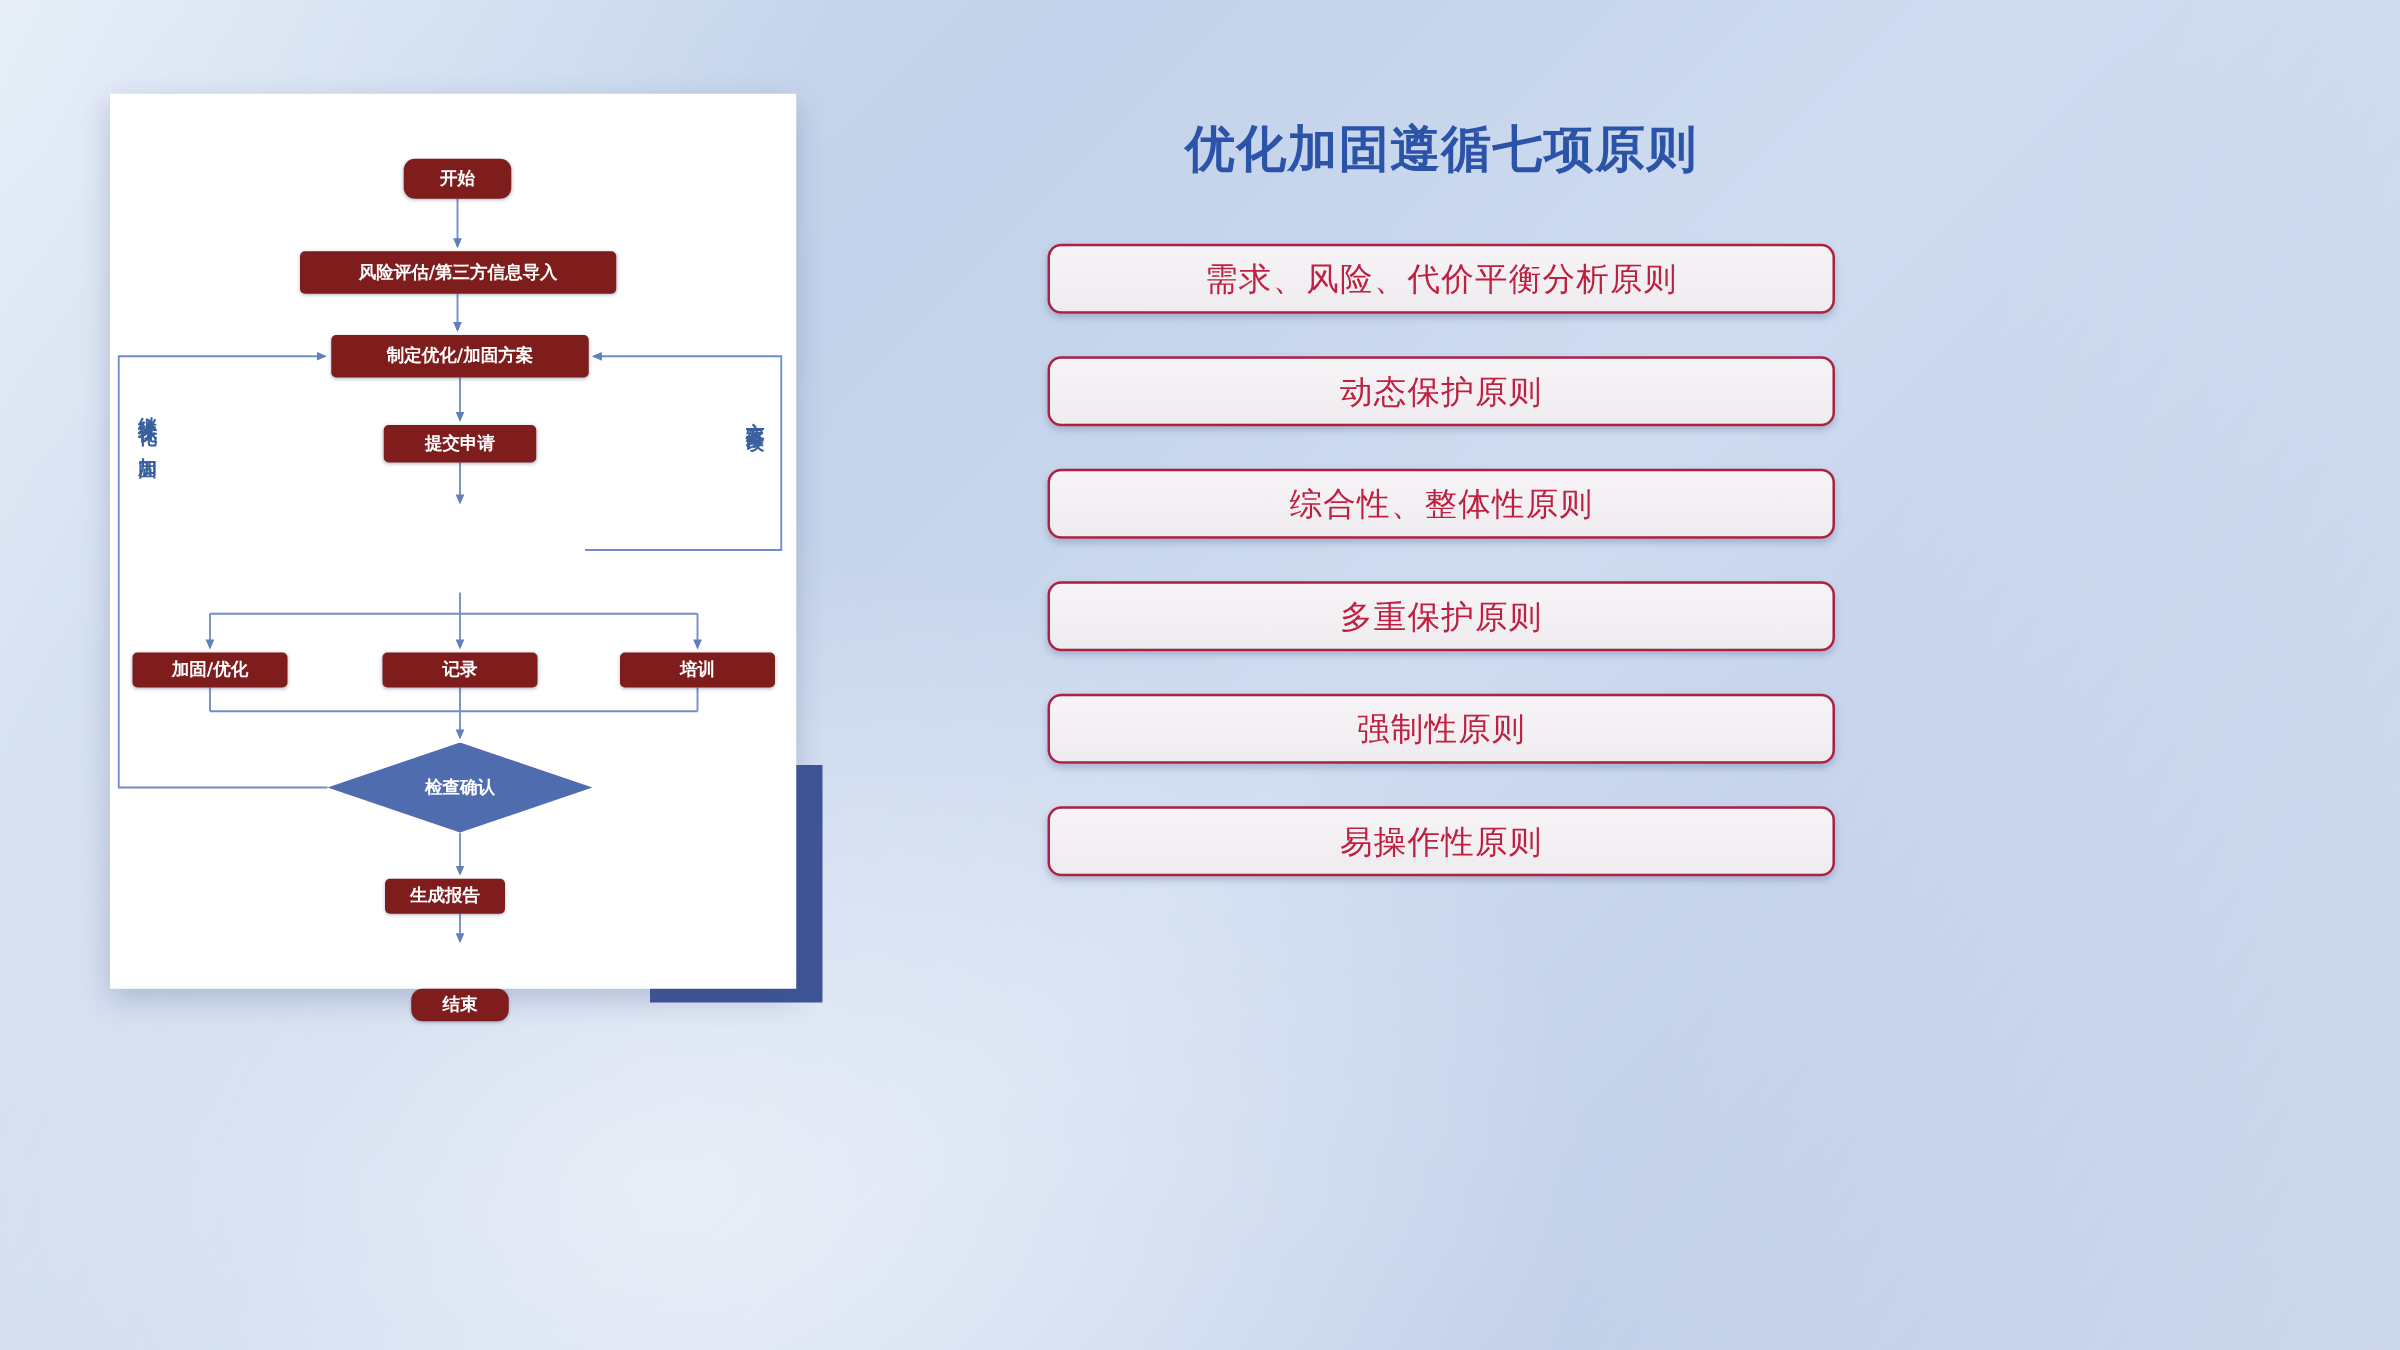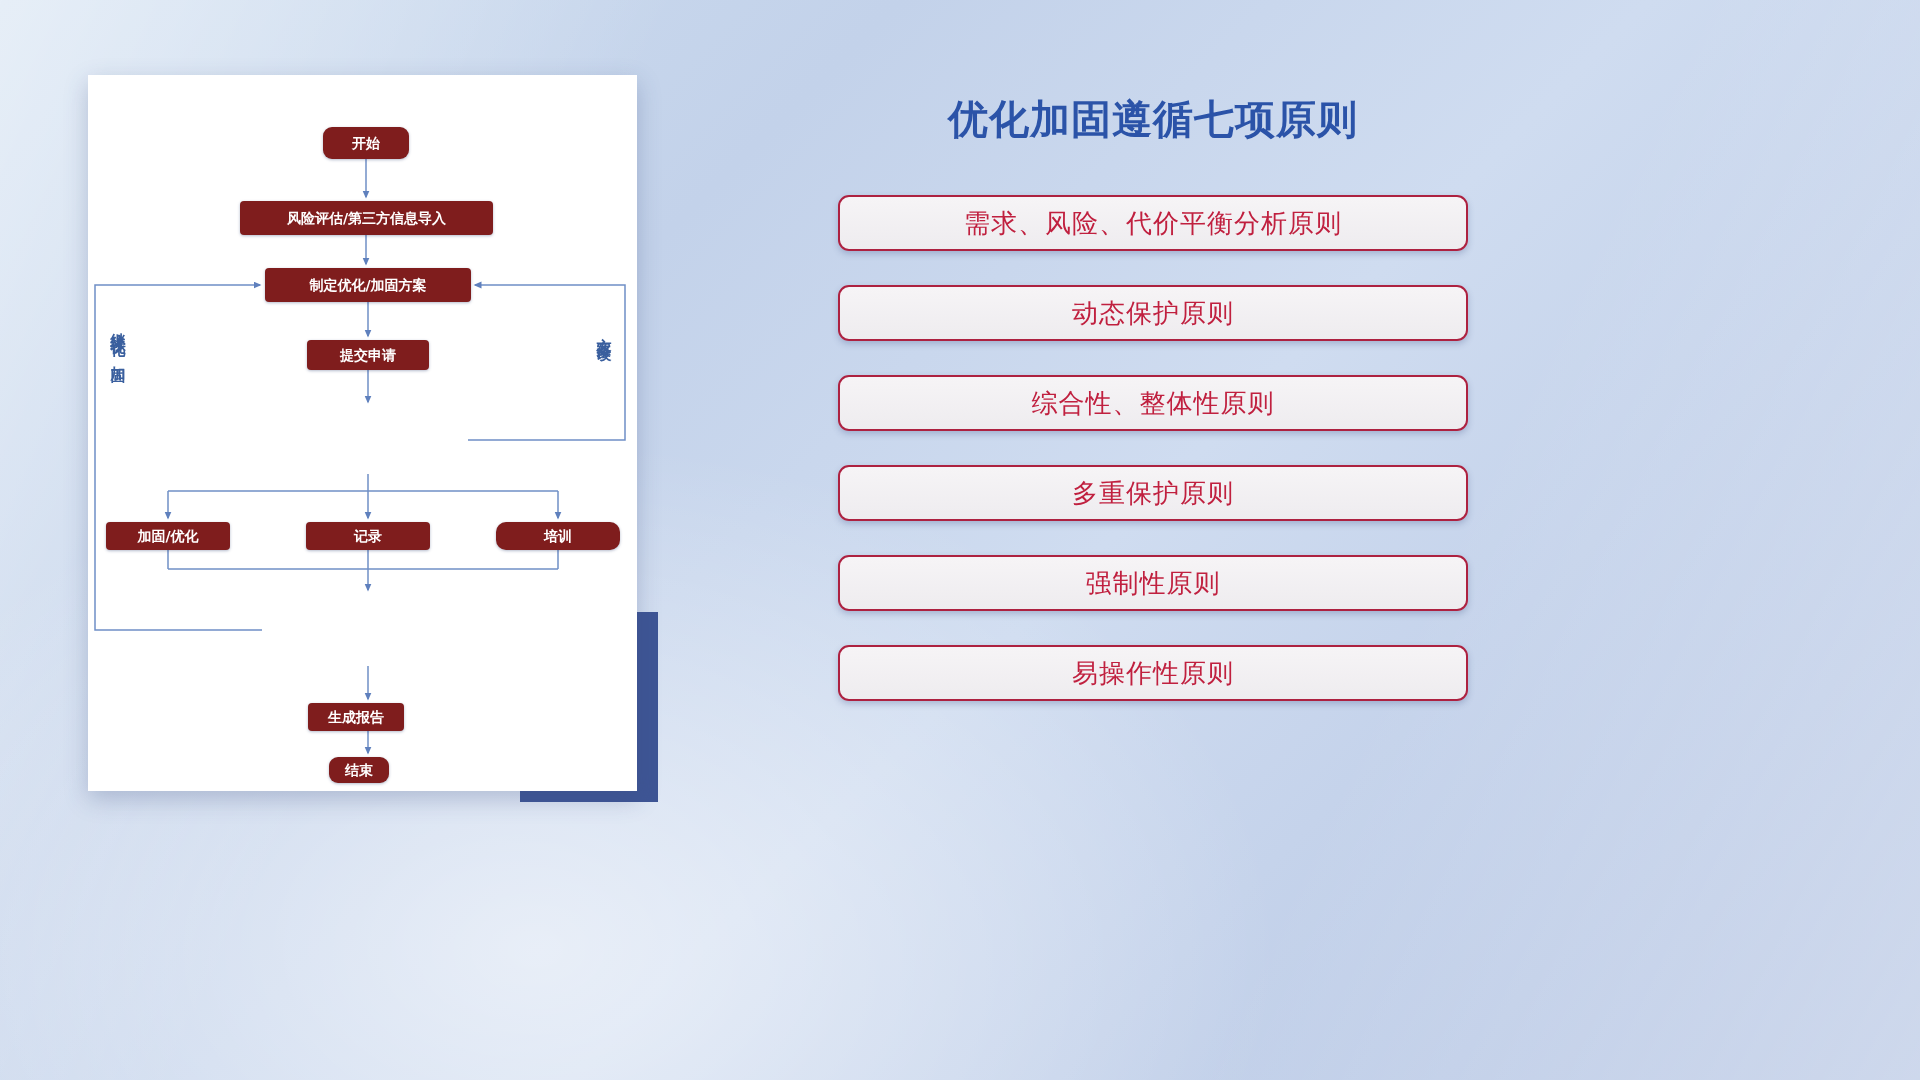"培训" div.fnode { border-radius: 10px -> none }
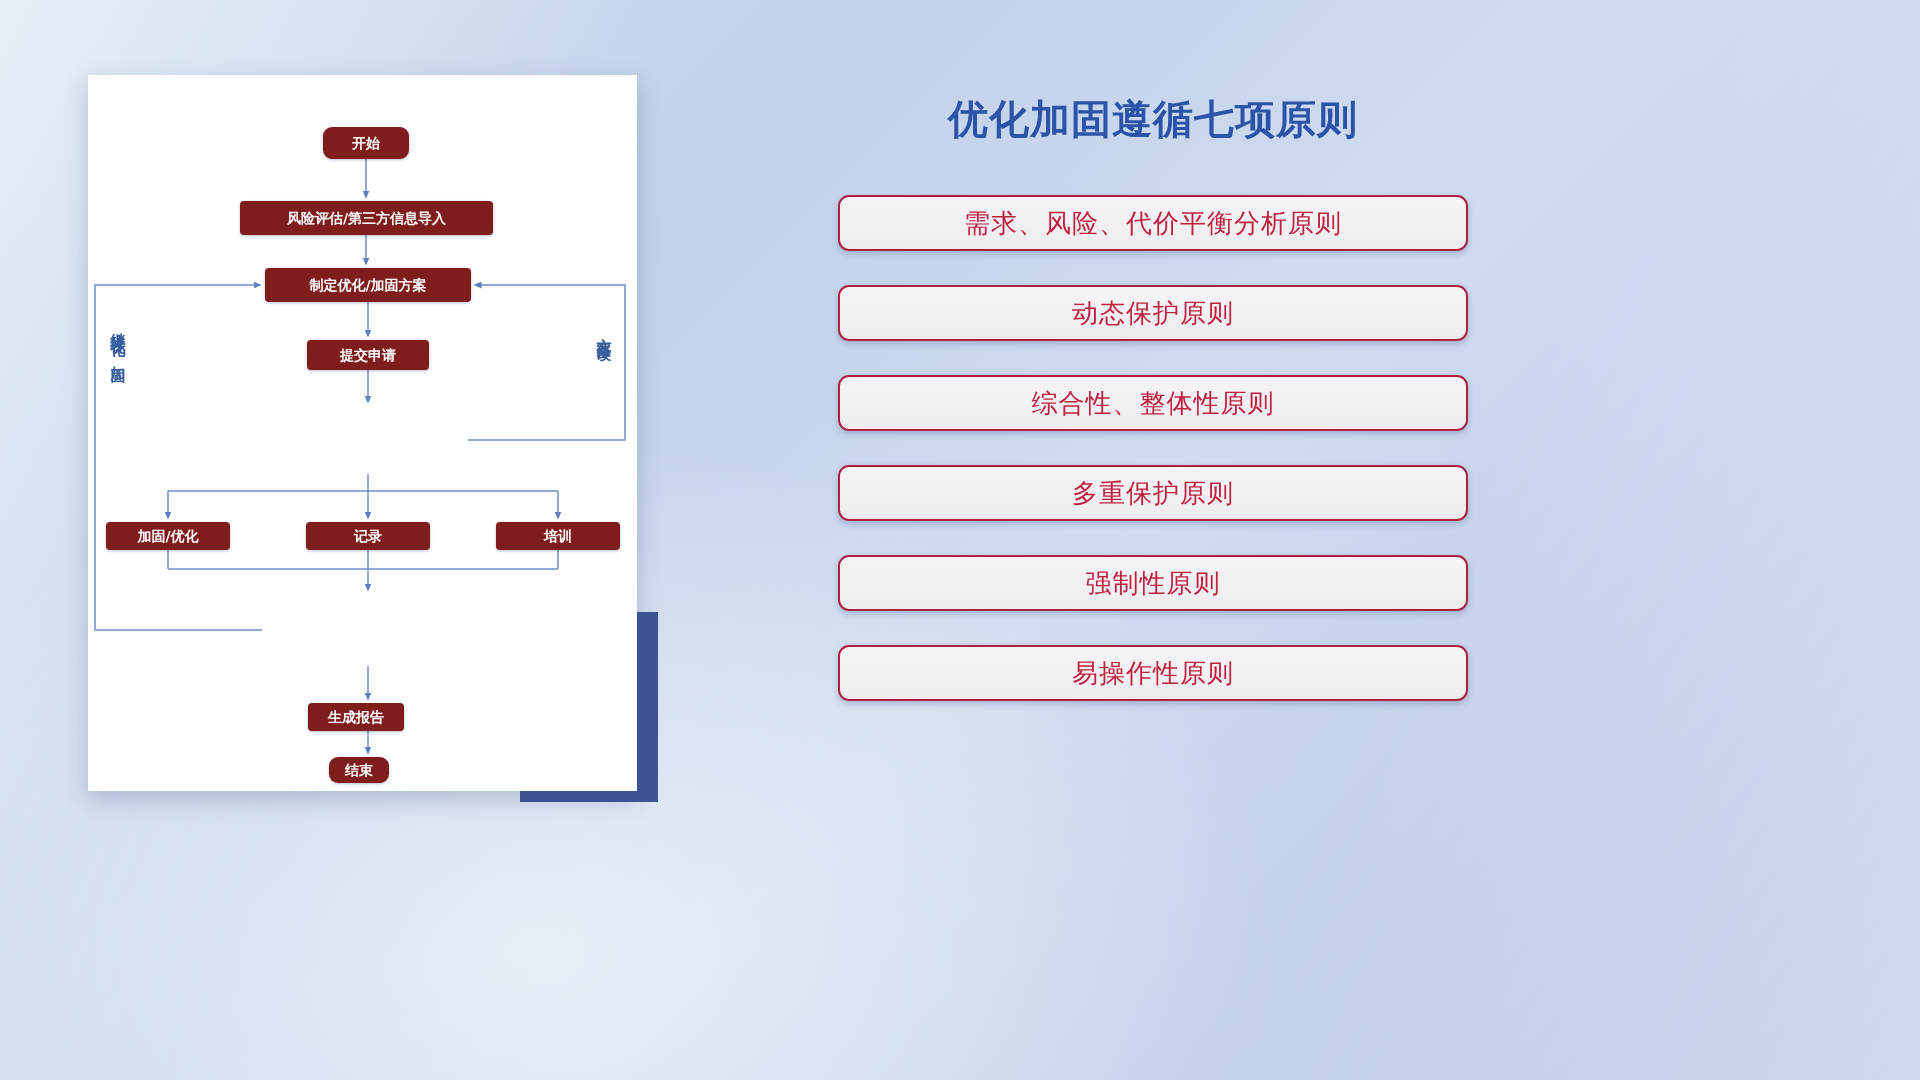"检查确认" div.fnode { html: none -> <div> <div></div> <span>检查确认</span> </div> }
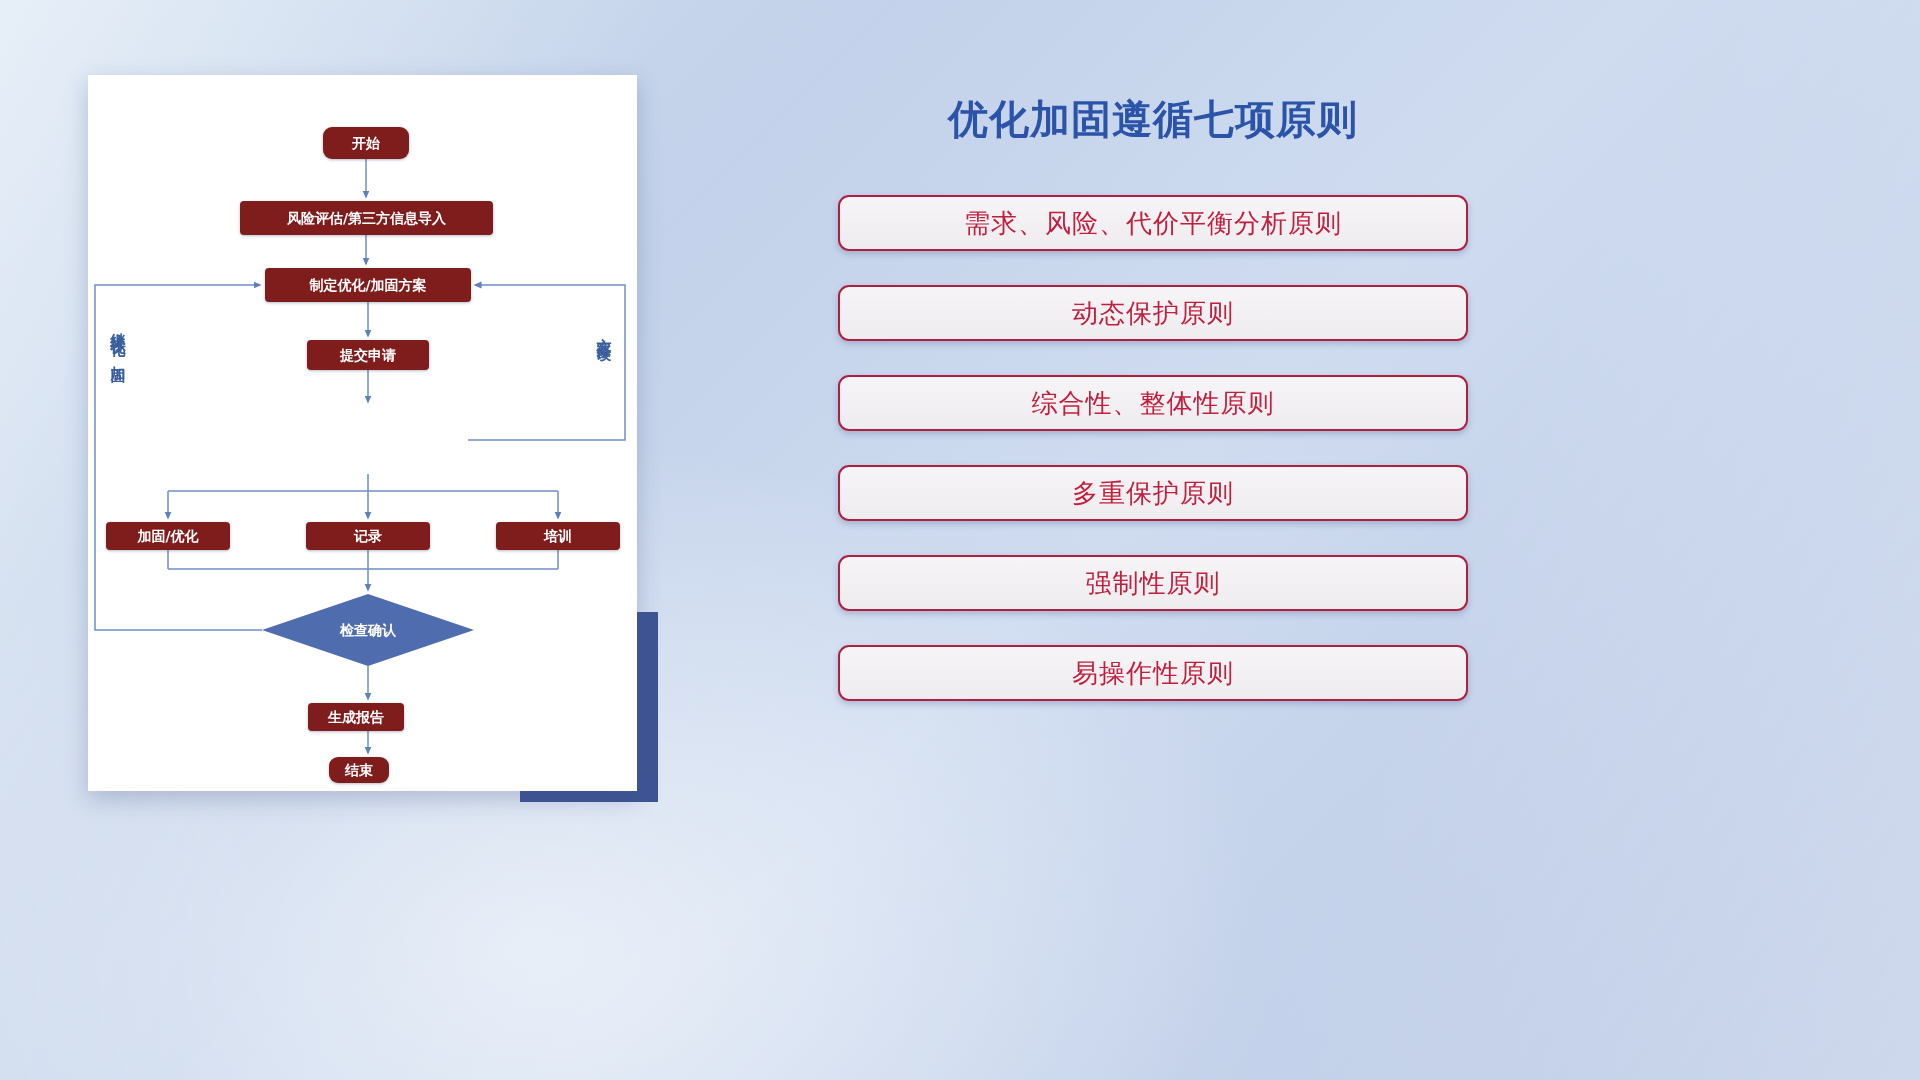"结束" div.fnode { top: 682px -> 716px; width: 60px -> 78px }
